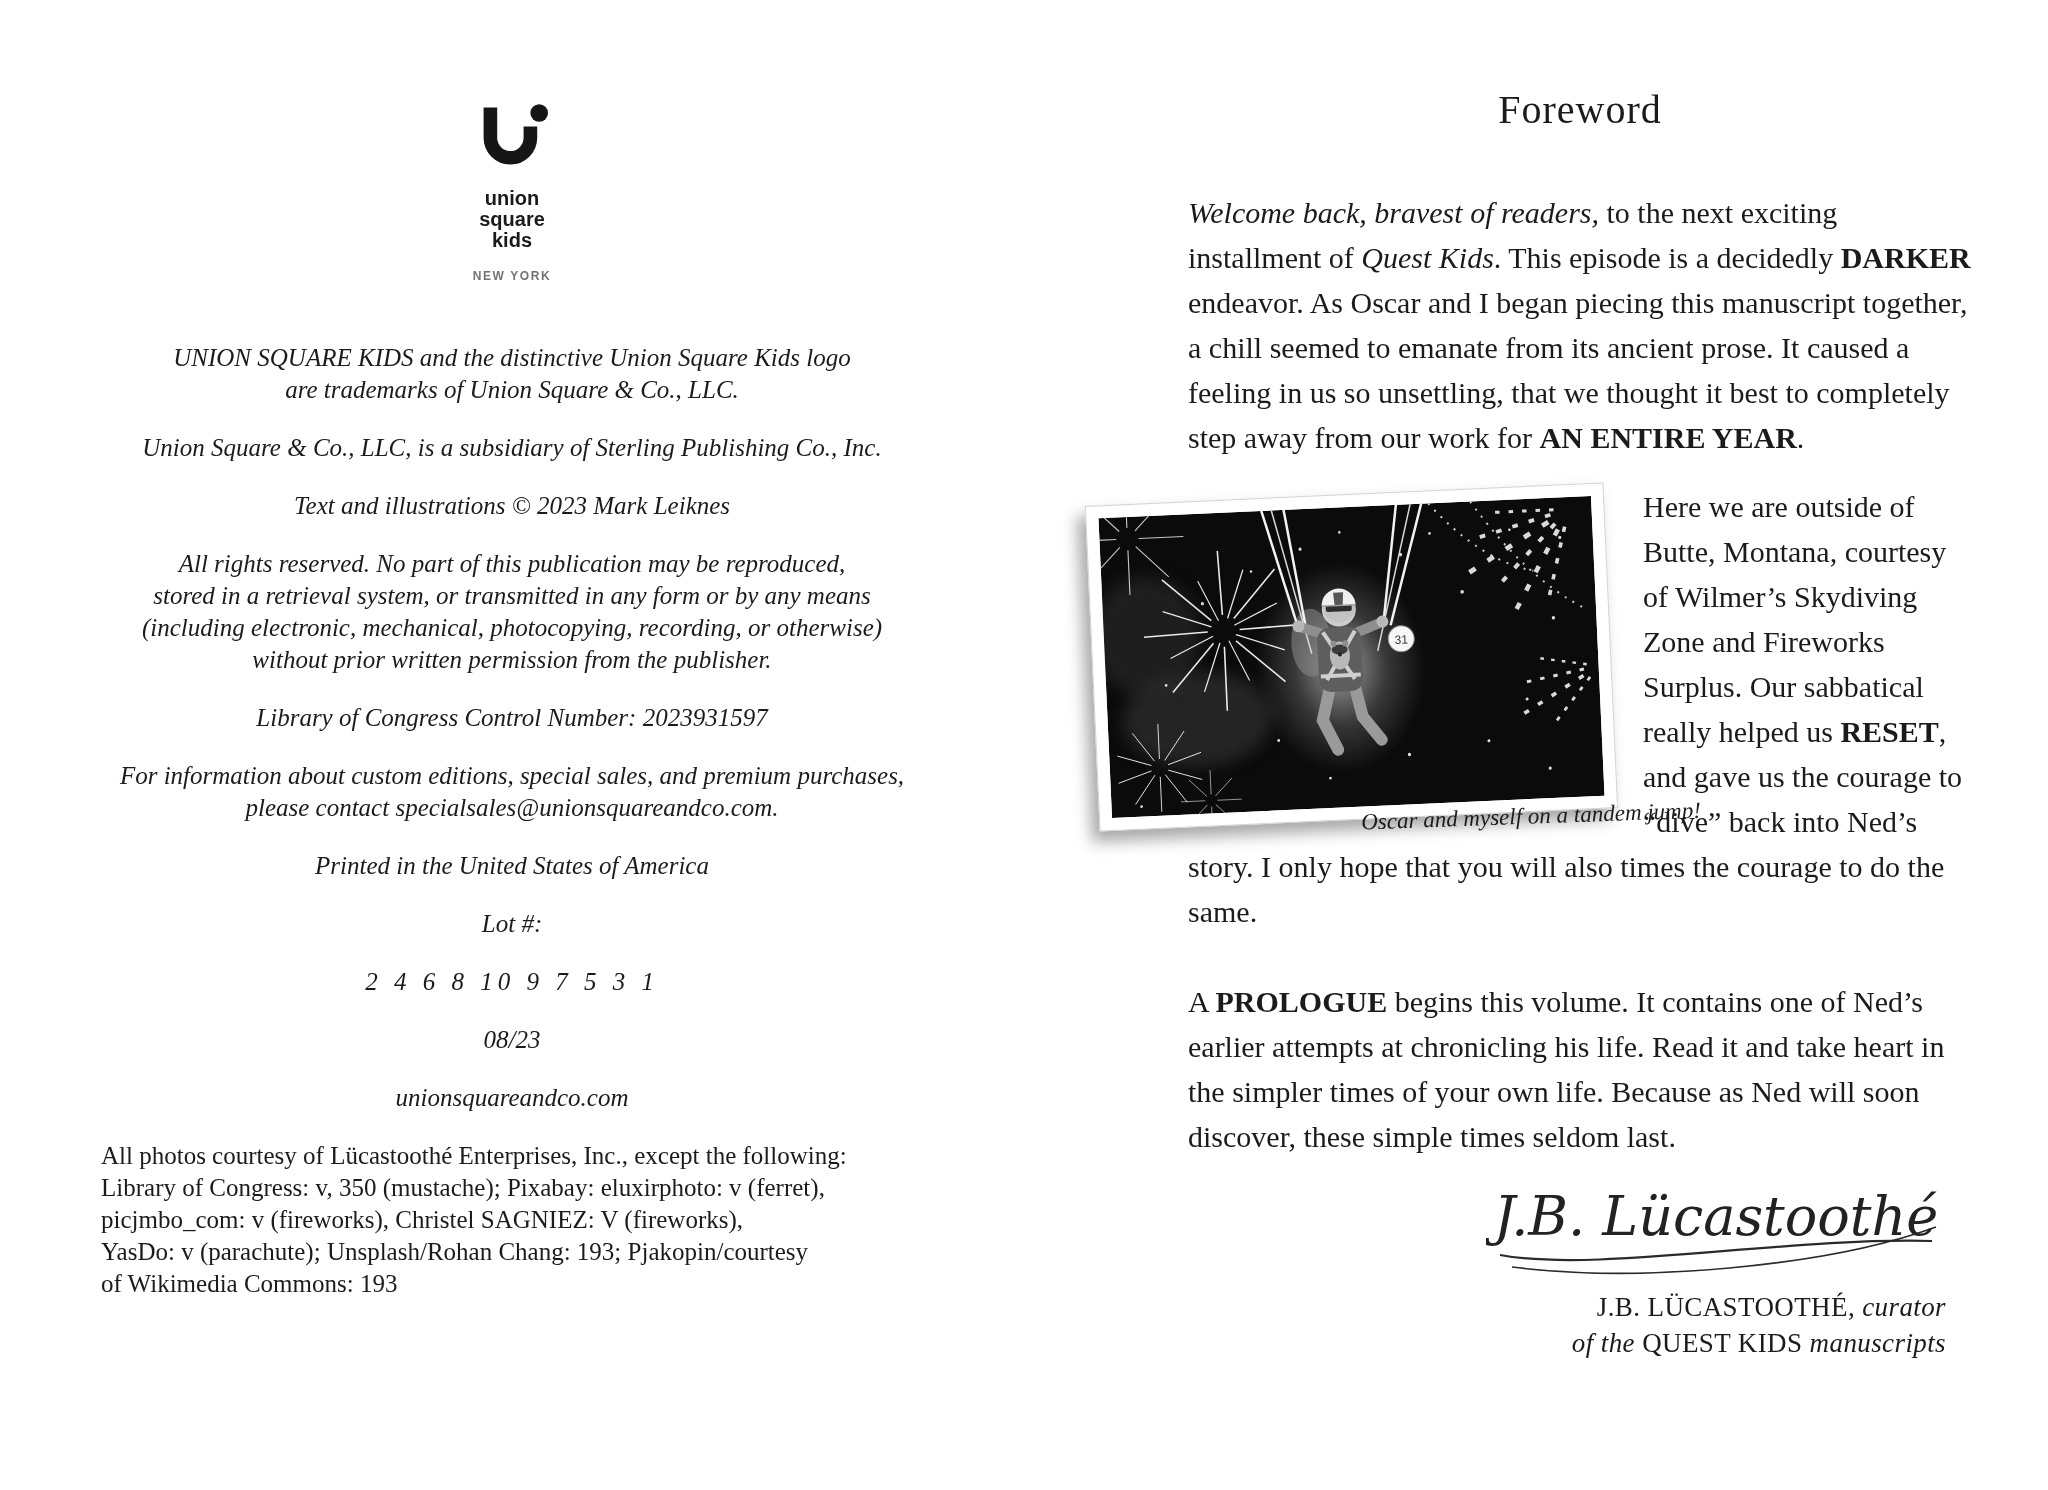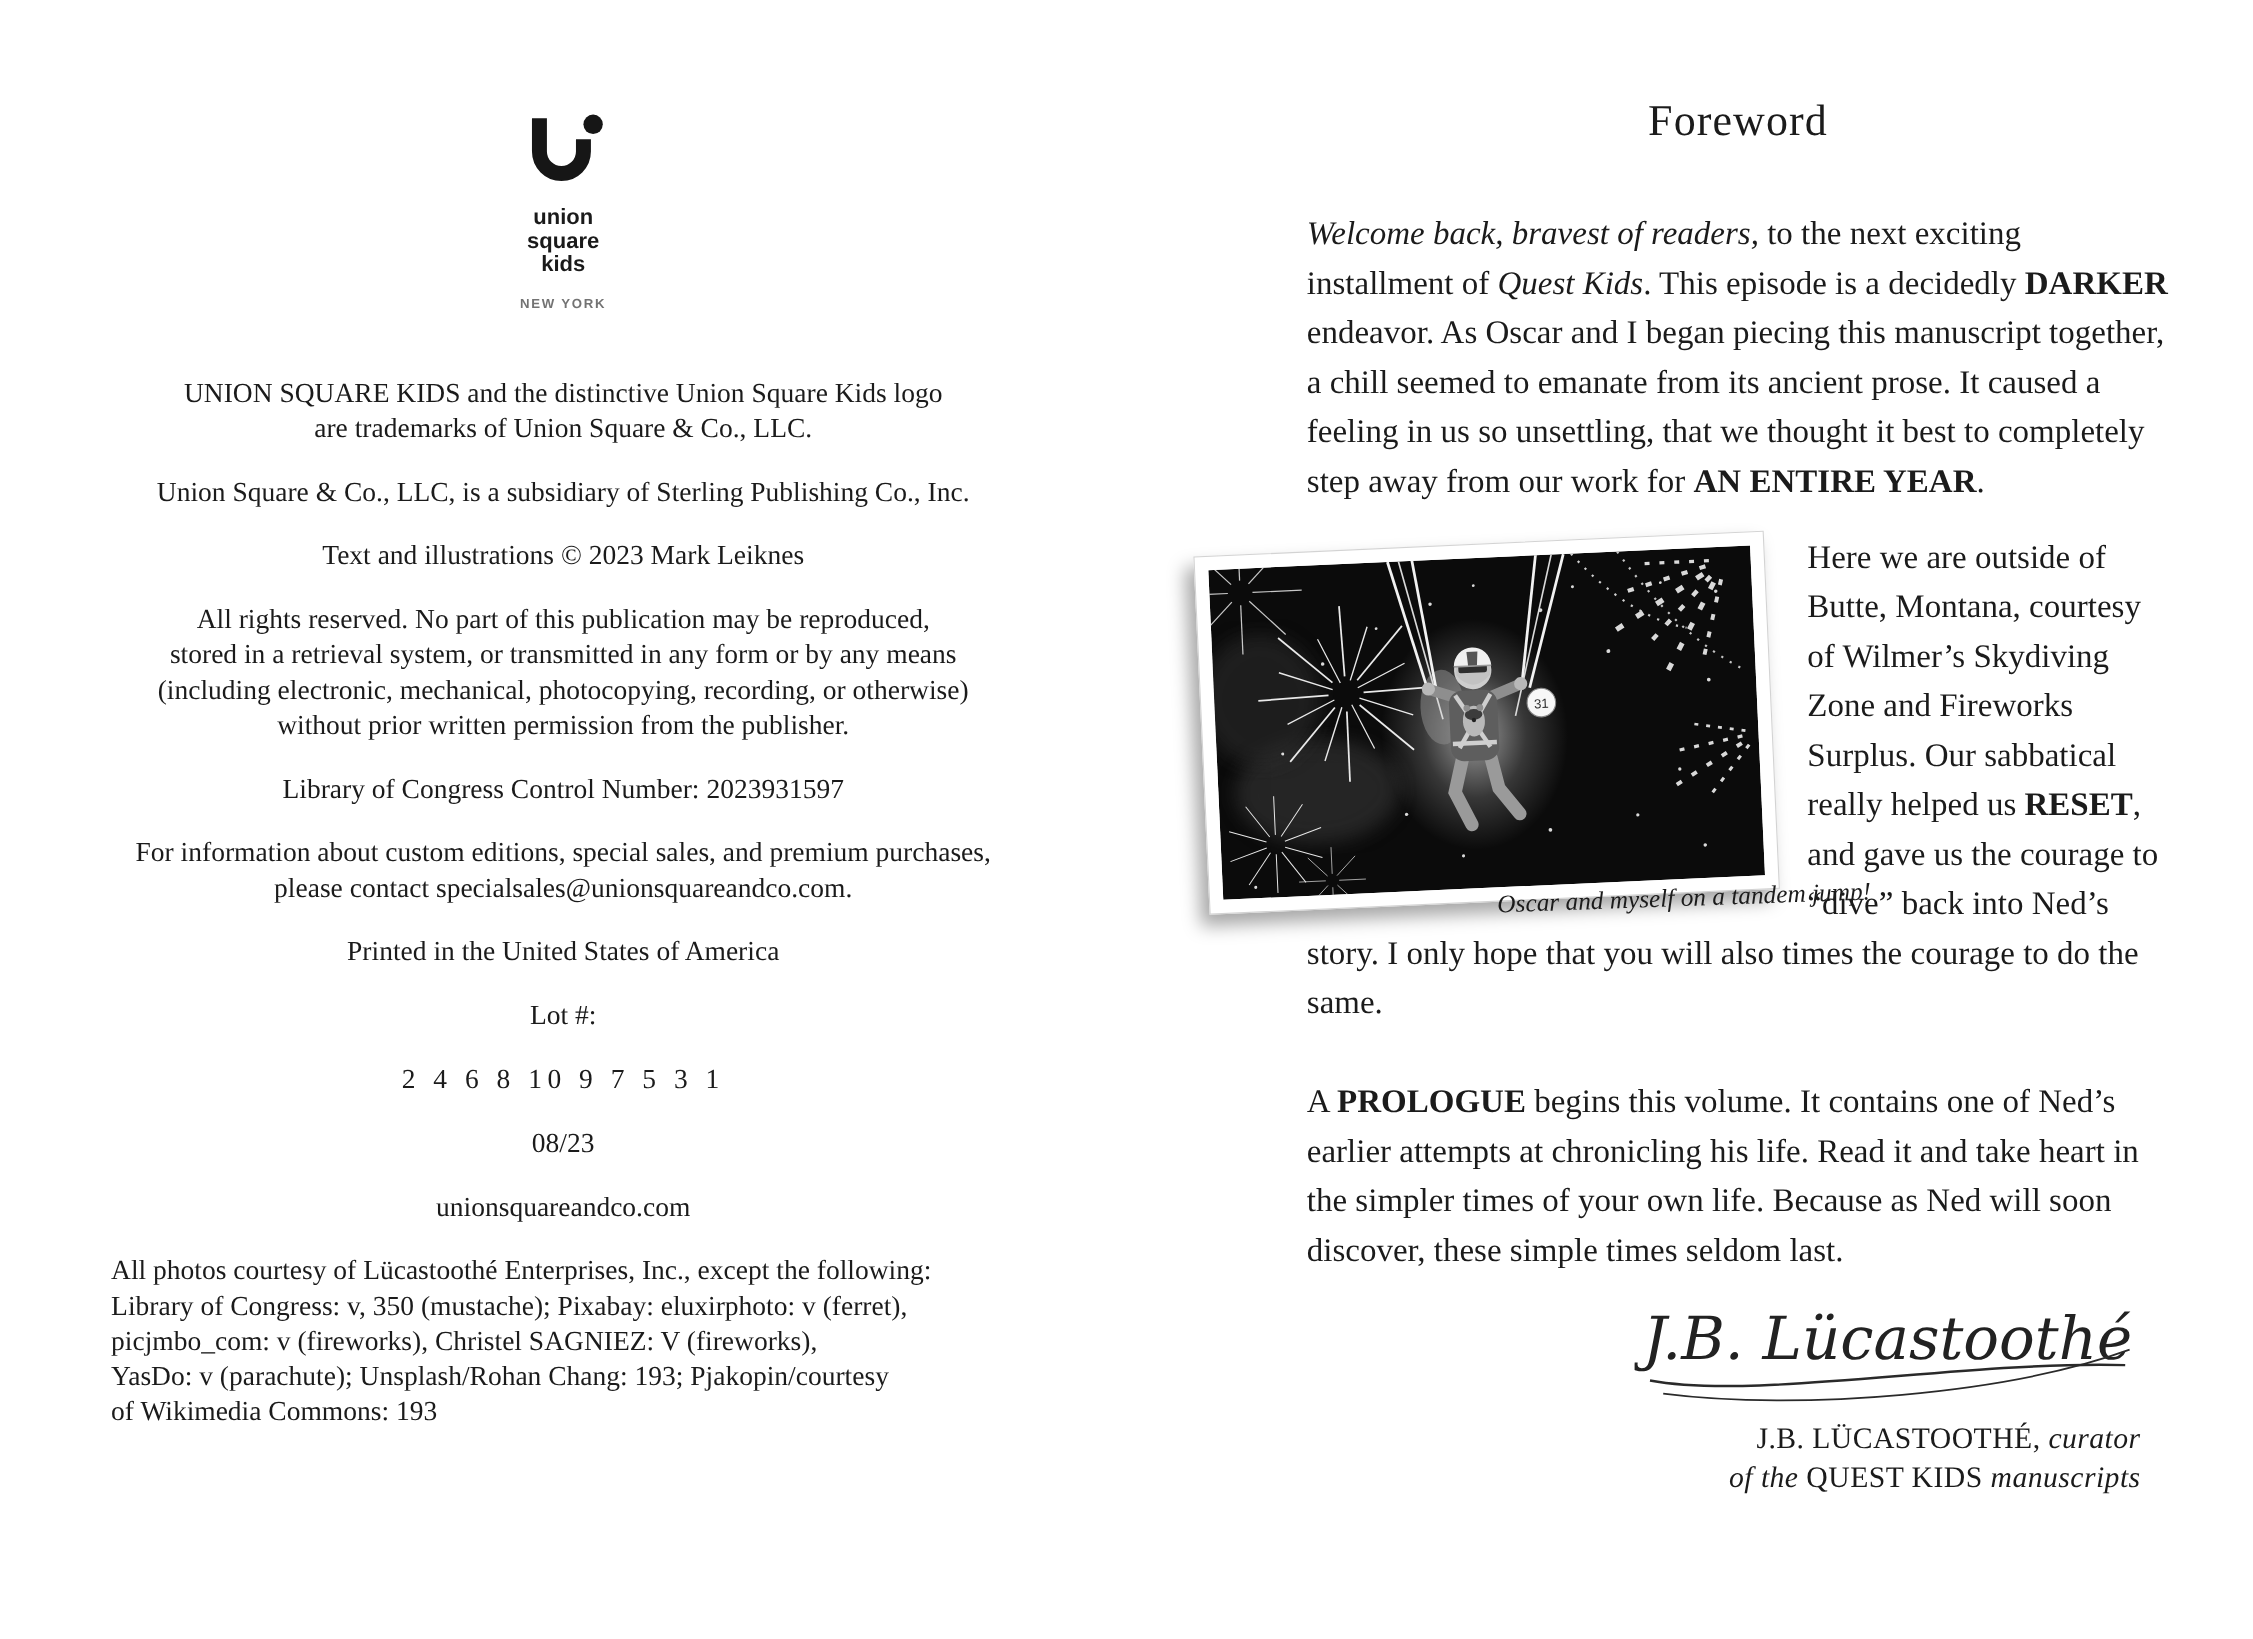"UNION SQUARE KIDS and the" .left-inner p { font-style: none -> italic }
